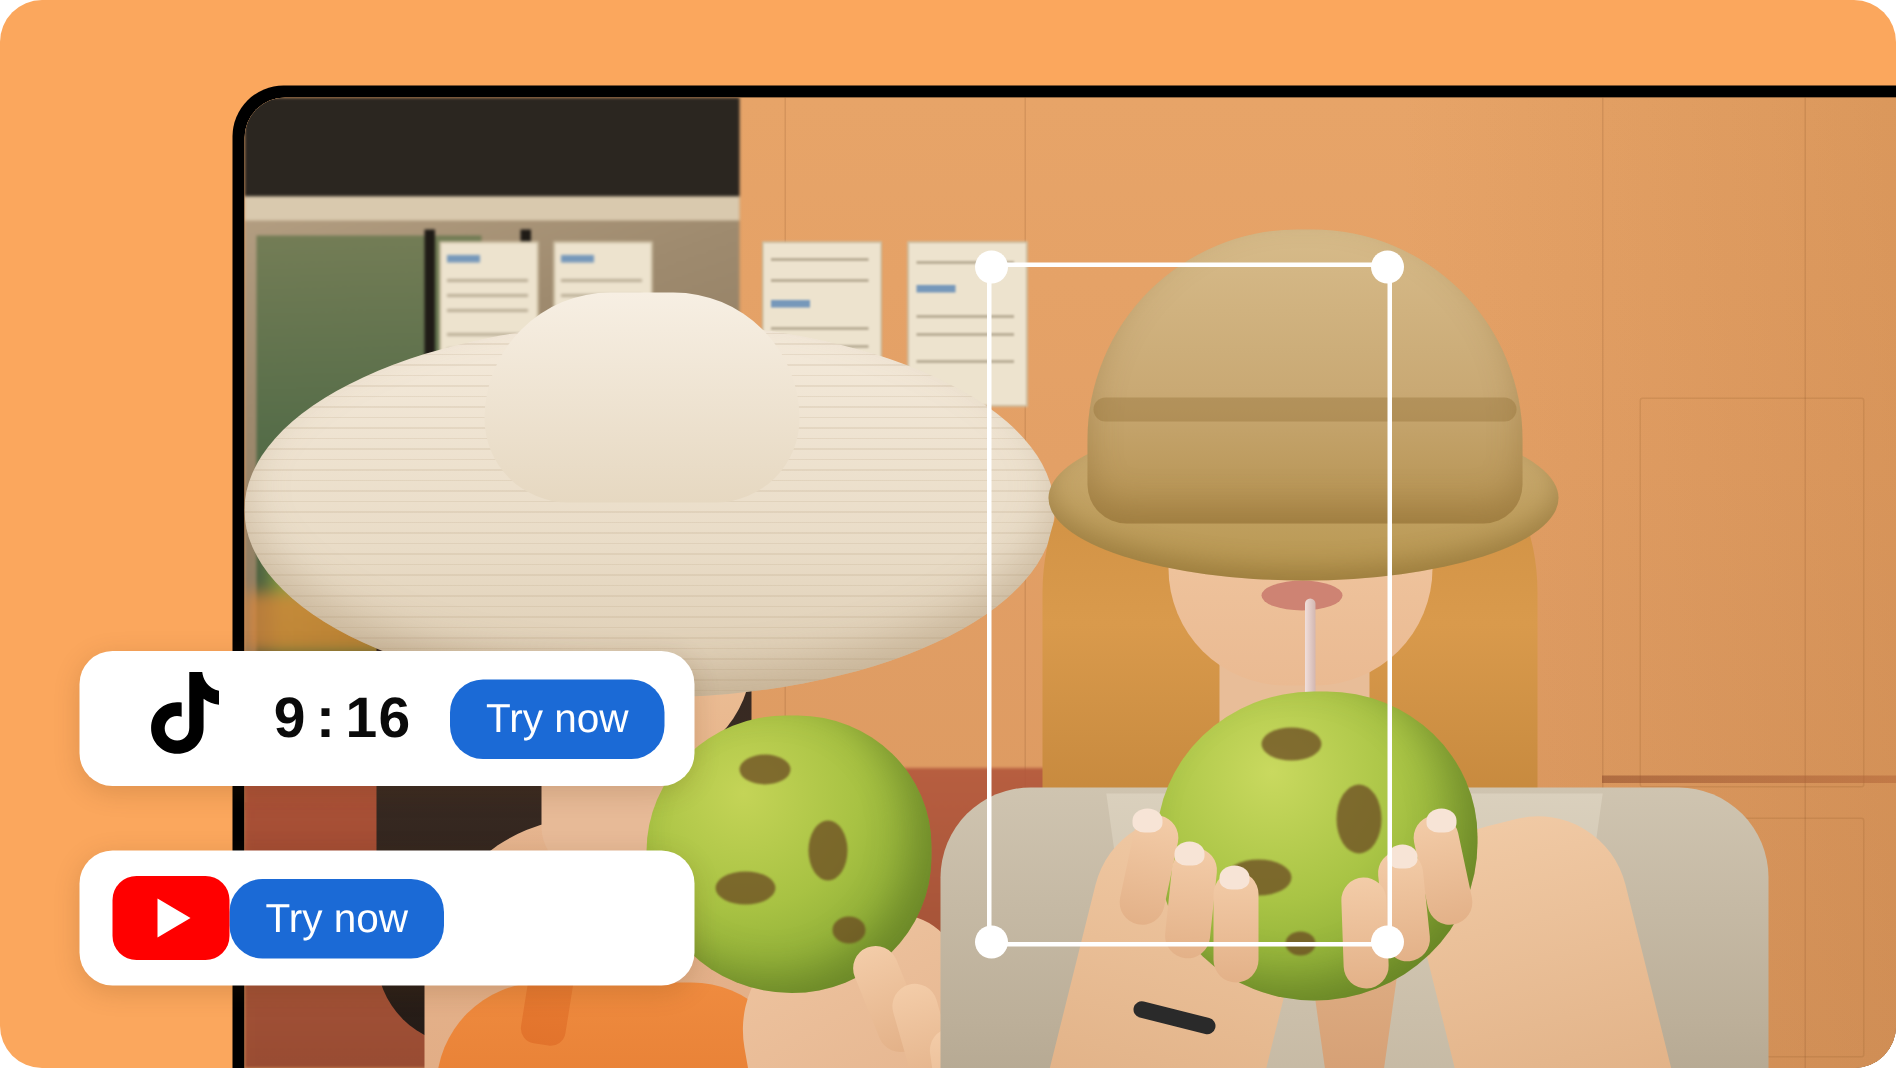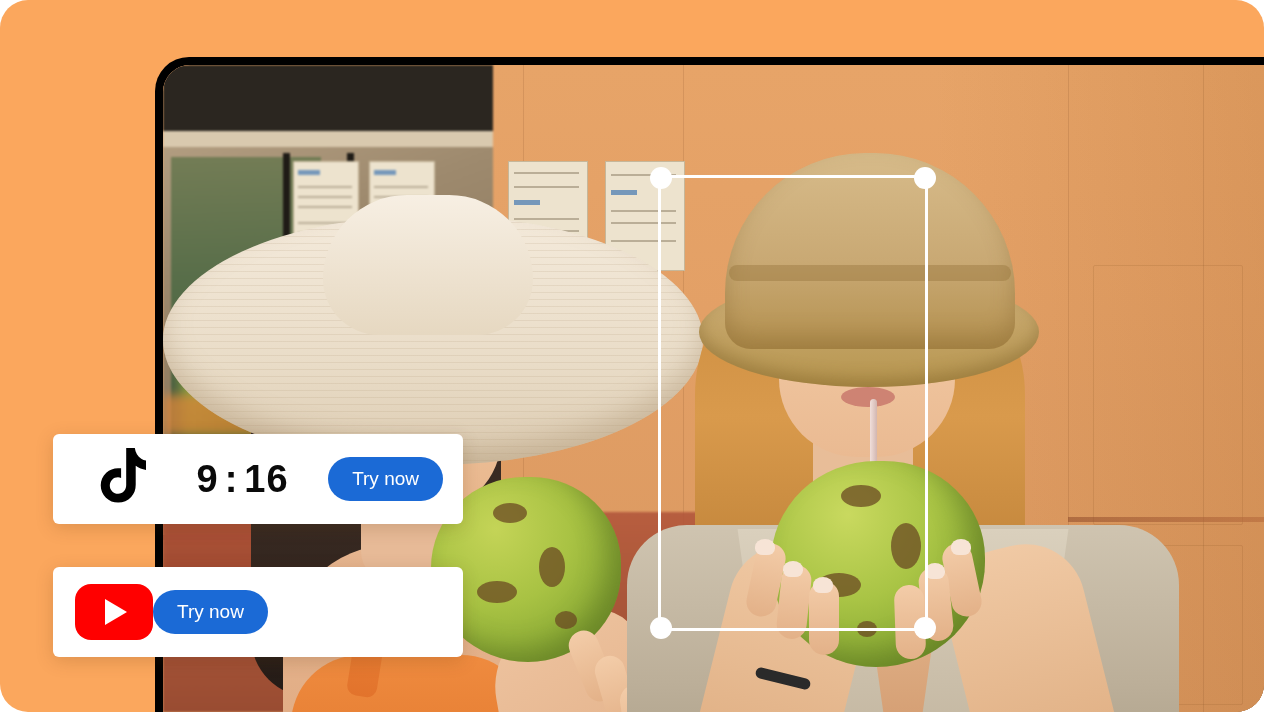"9 : 16" .card { border-radius: 6px -> 22px }
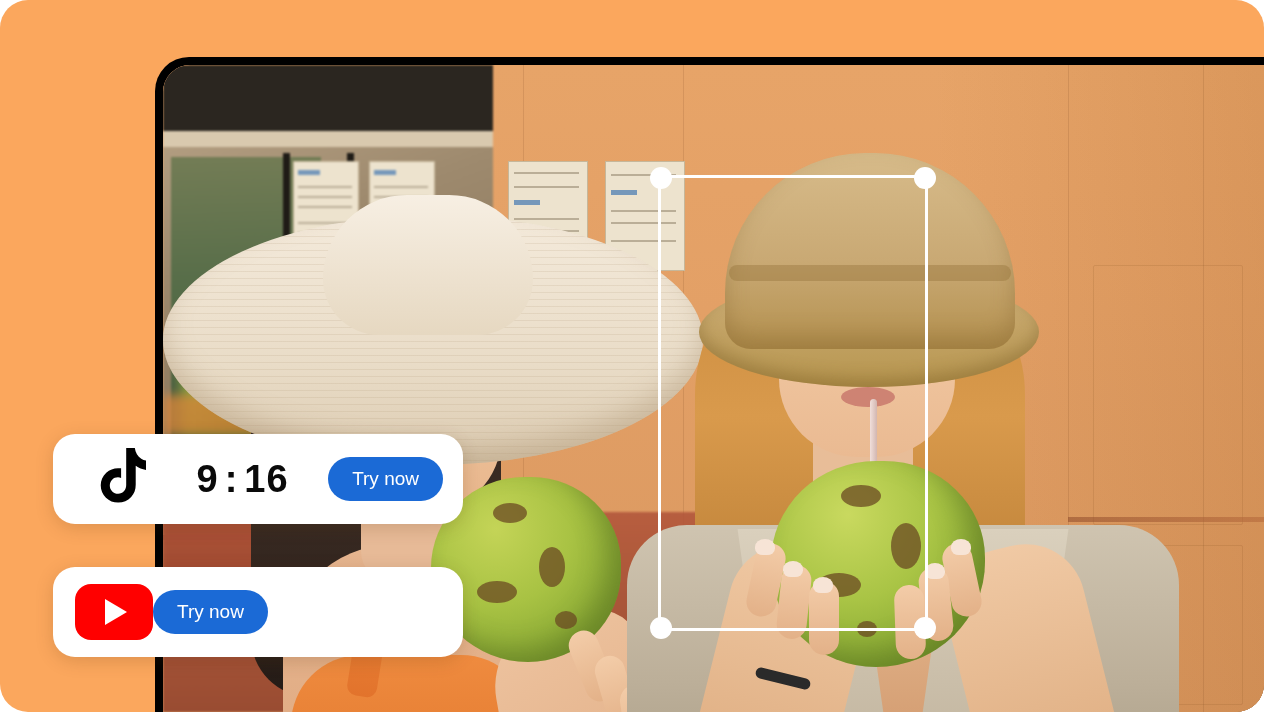"Try now" .try-btn { font-size: 19px -> 27px }
